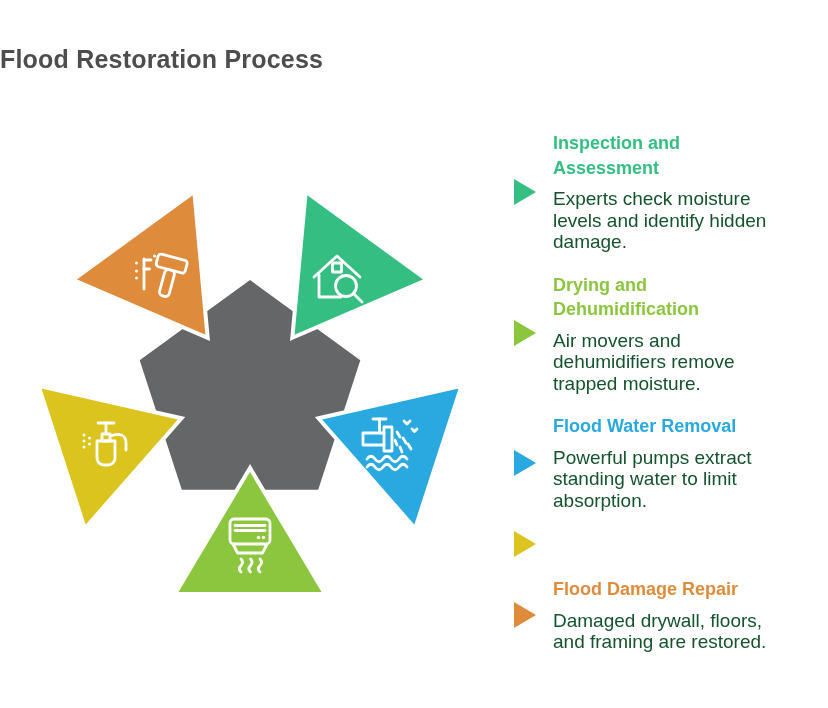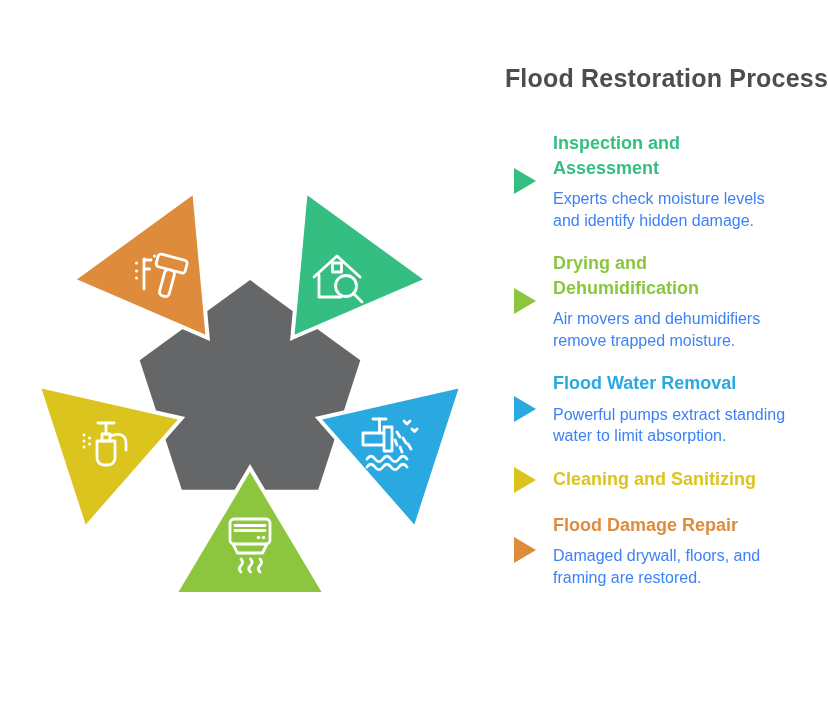"Flood Restoration Process" .page-title { text-align: right -> left; top: 64px -> 45px }
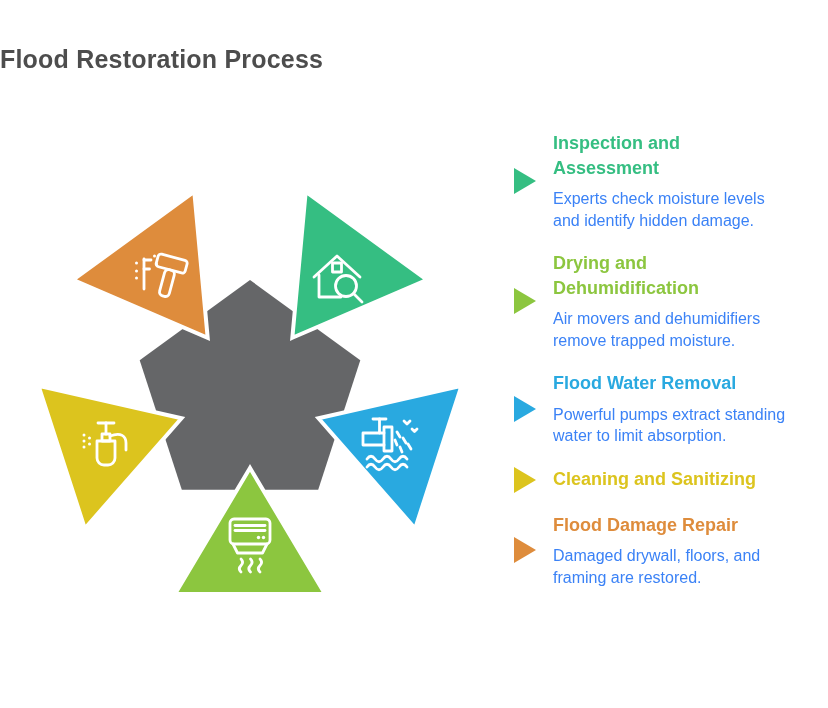"Experts check moisture levels and" .legend-desc { color: #3b82f6 -> #14532d; font-size: 16px -> 19px }
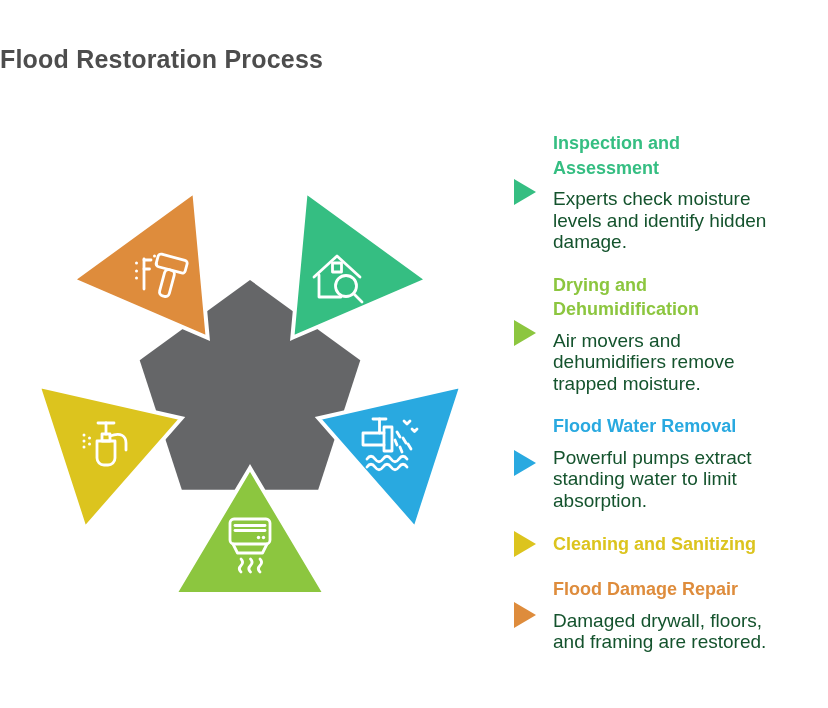"Cleaning and Sanitizing" h2.legend-title { html: <h2>Cleaning and Sanitizing</h2> -> none }
